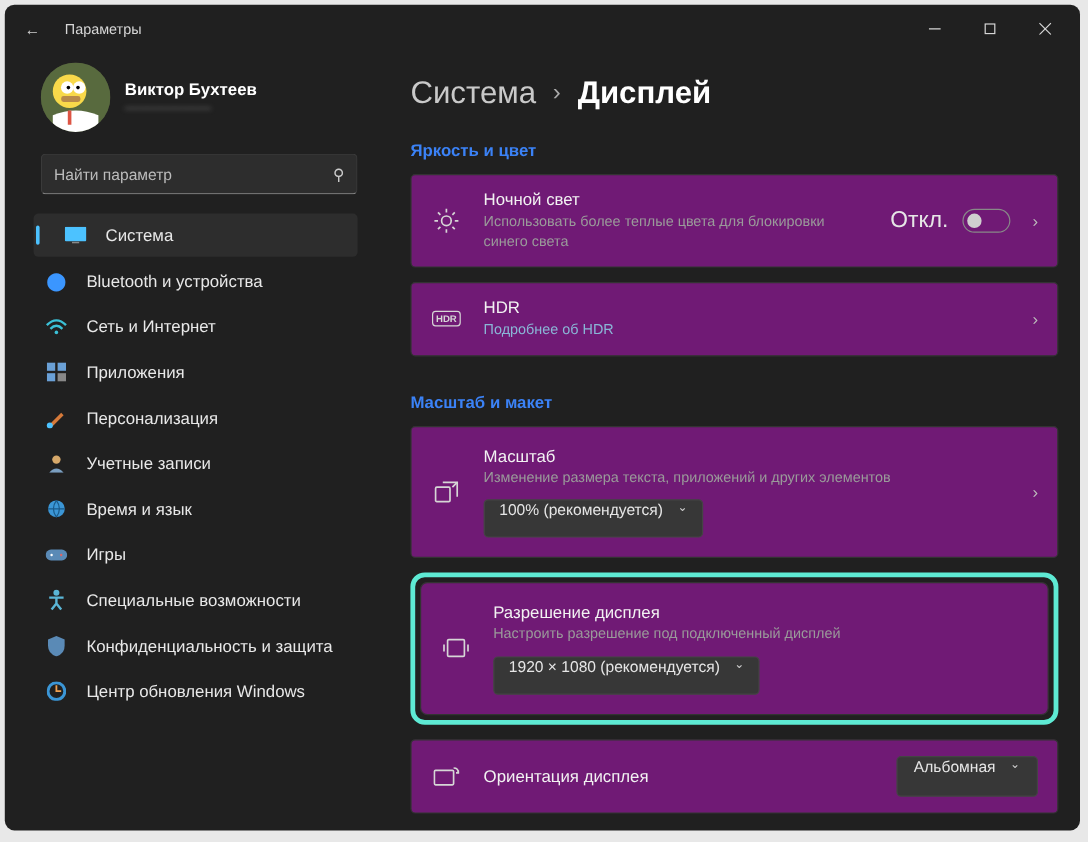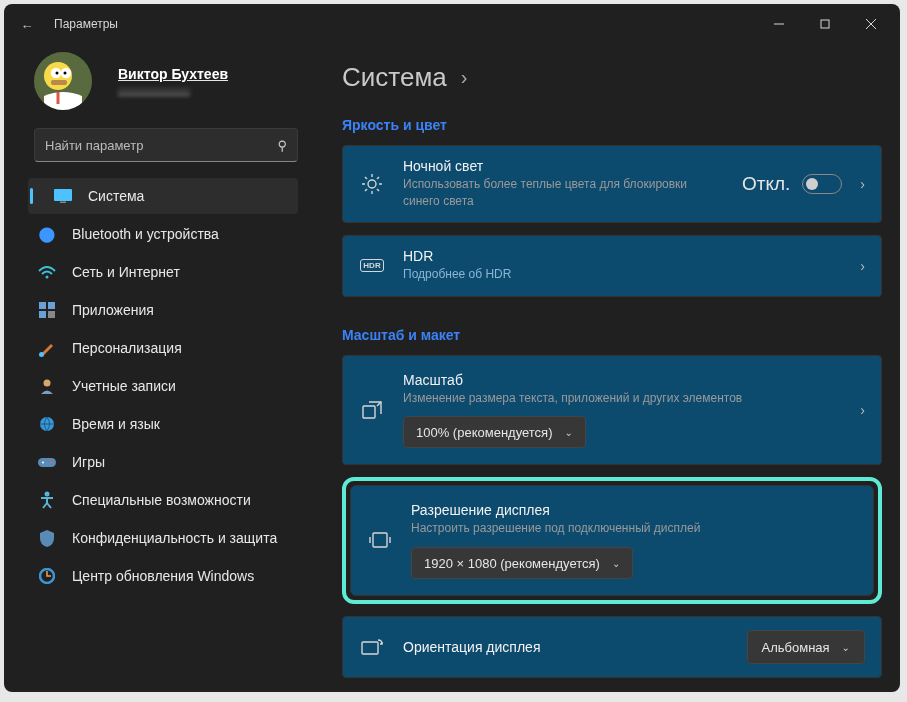"Виктор Бухтеев" .account { gap: 26px -> 12px; text-decoration: underline -> none }
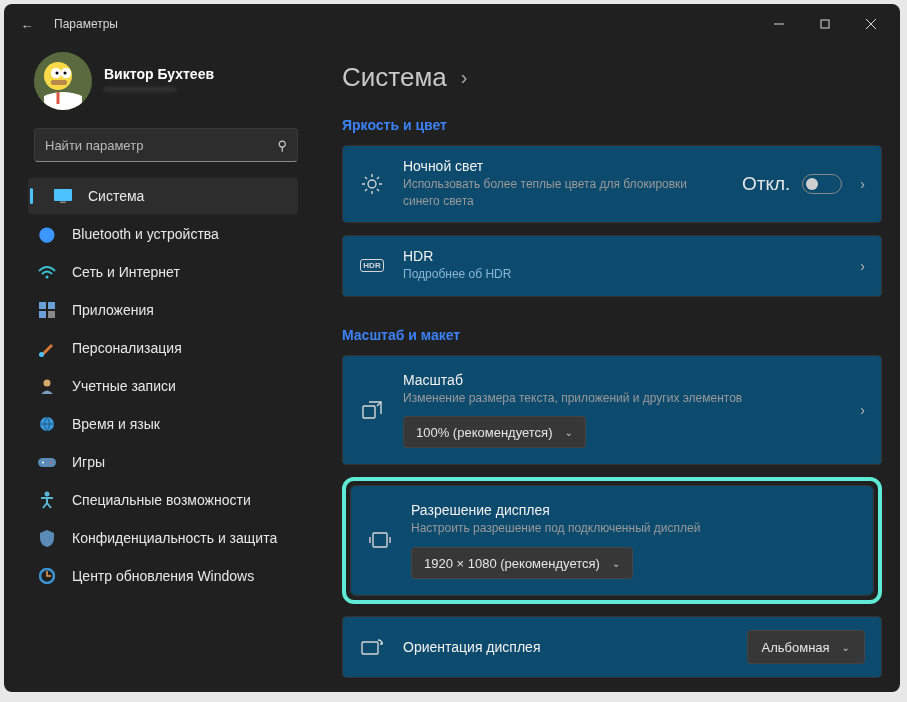"Дисплей" span.c2 { html: none -> <span>Дисплей</span> }
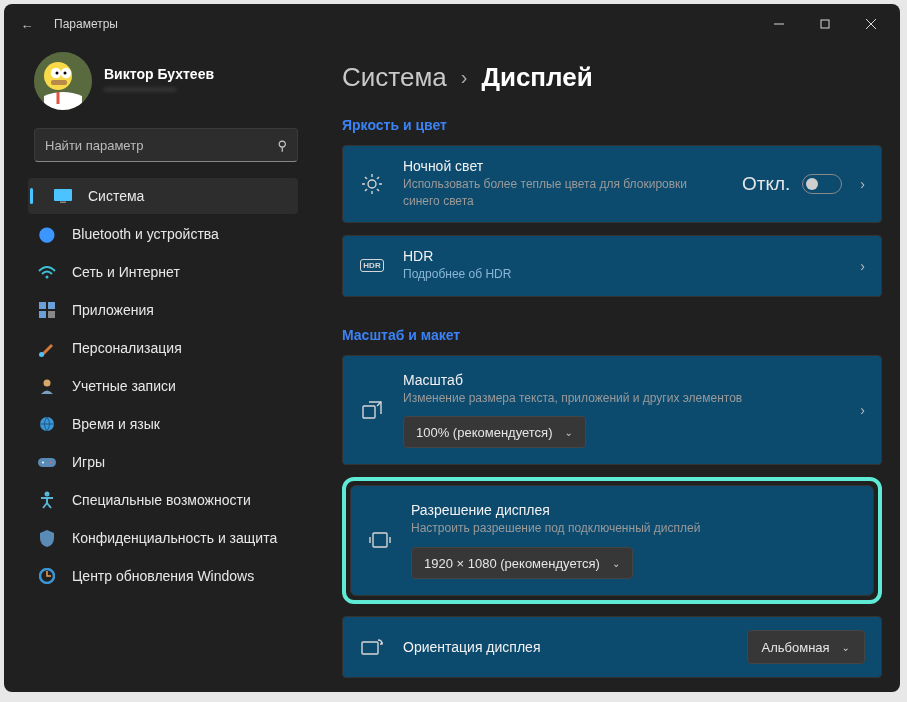"Ночной свет" .card { background: #0c4a6e -> #701a75 }
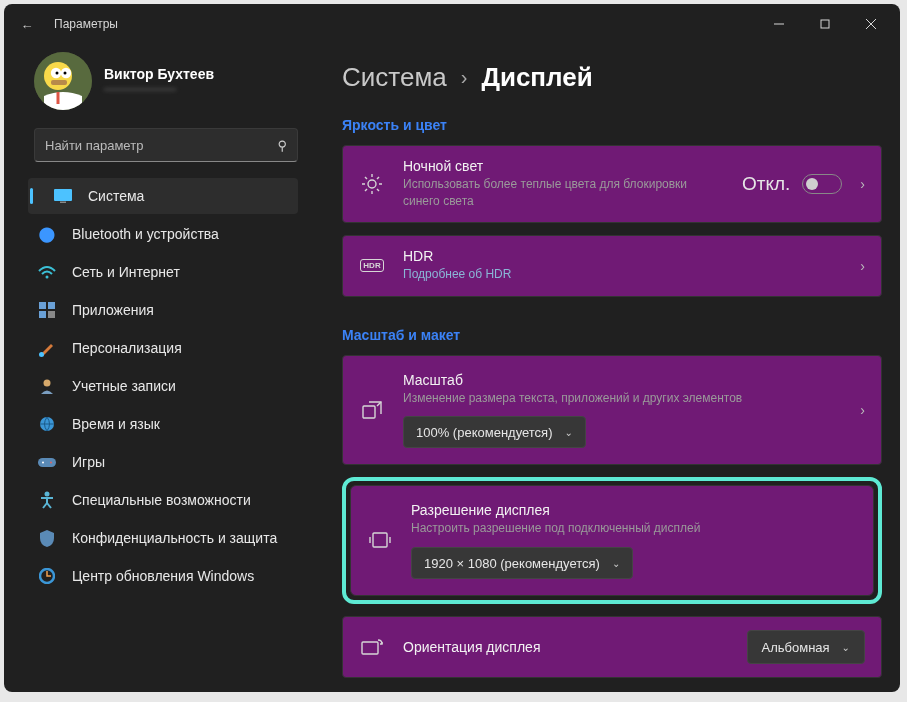"100% (рекомендуется)" .dropdown { align-items: center -> flex-start }
